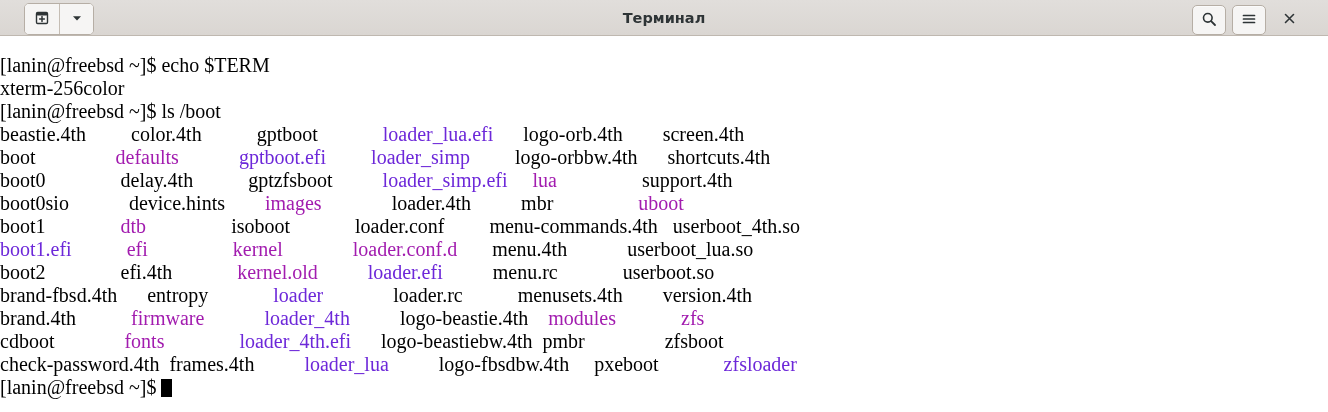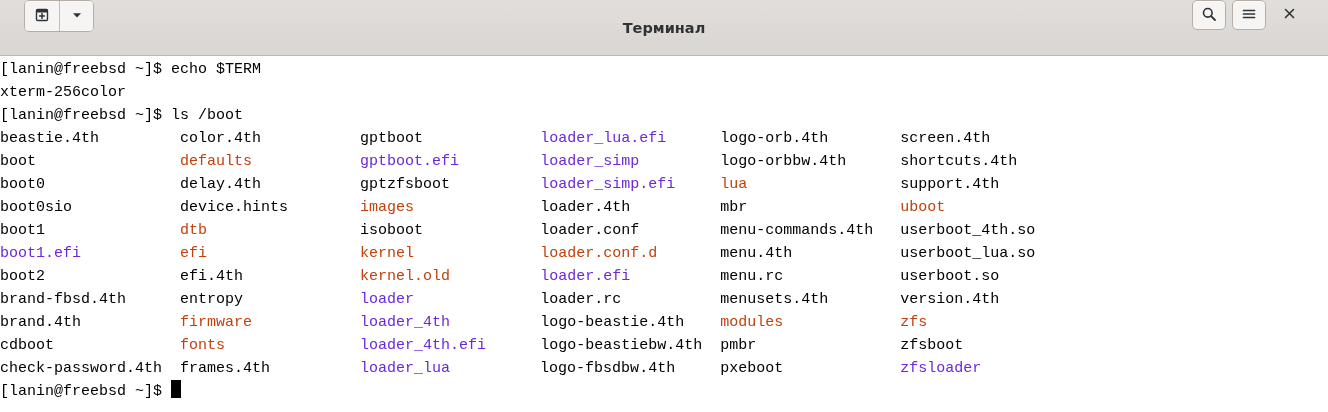"Терминал" #titlebar { align-items: flex-start -> flex-end; height: 56px -> 36px }
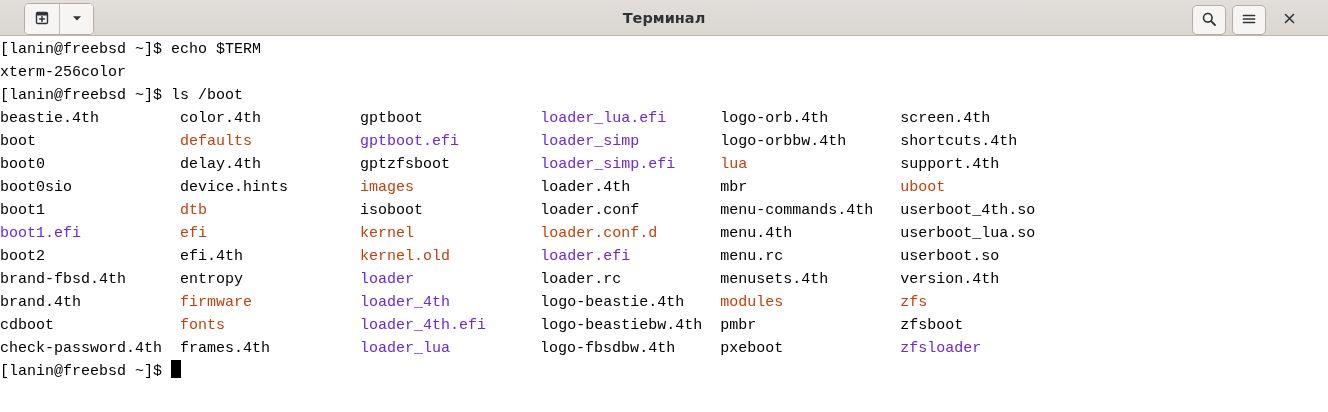"[lanin@freebsd ~]$ echo $TERM" #term-lines { font-family: Liberation Mono, monospace -> Liberation Serif, serif; font-size: 15px -> 20px; padding-top: 2px -> 18px }
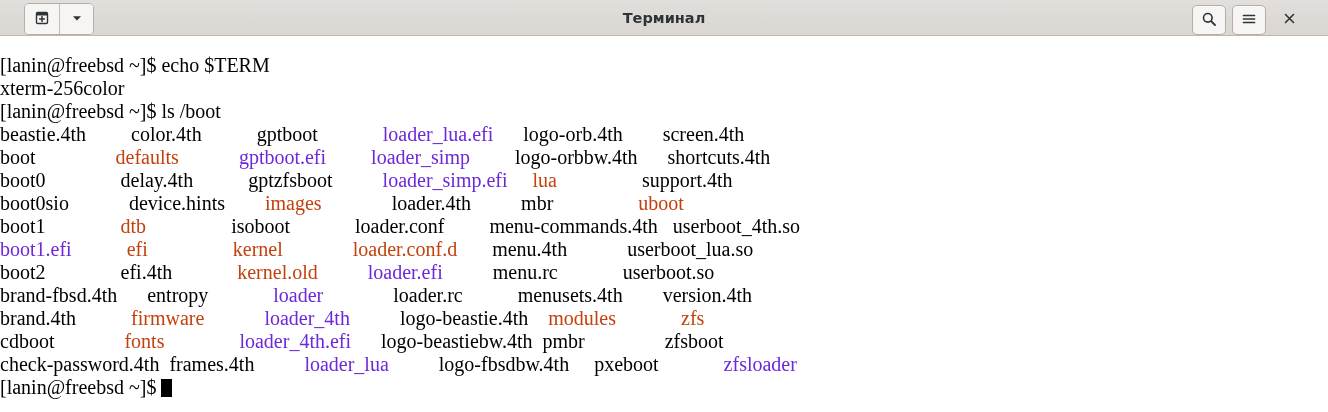"defaults" .c-dir { color: #c2410c -> #a21caf }
